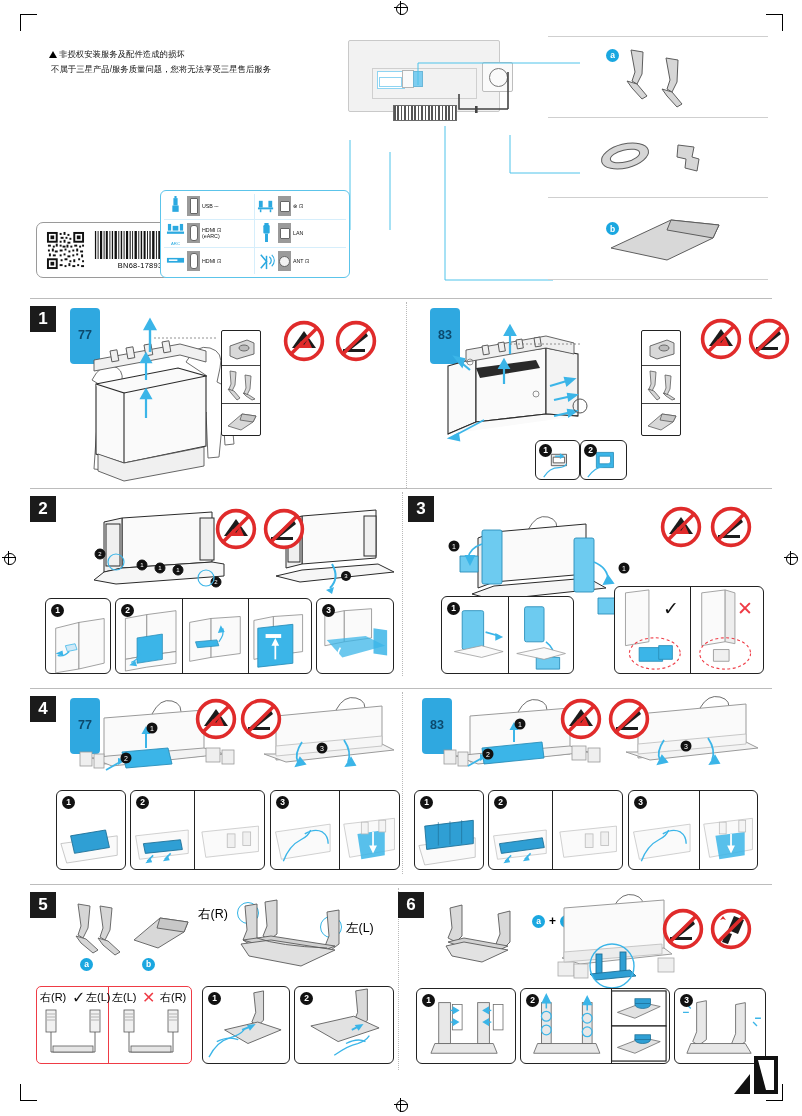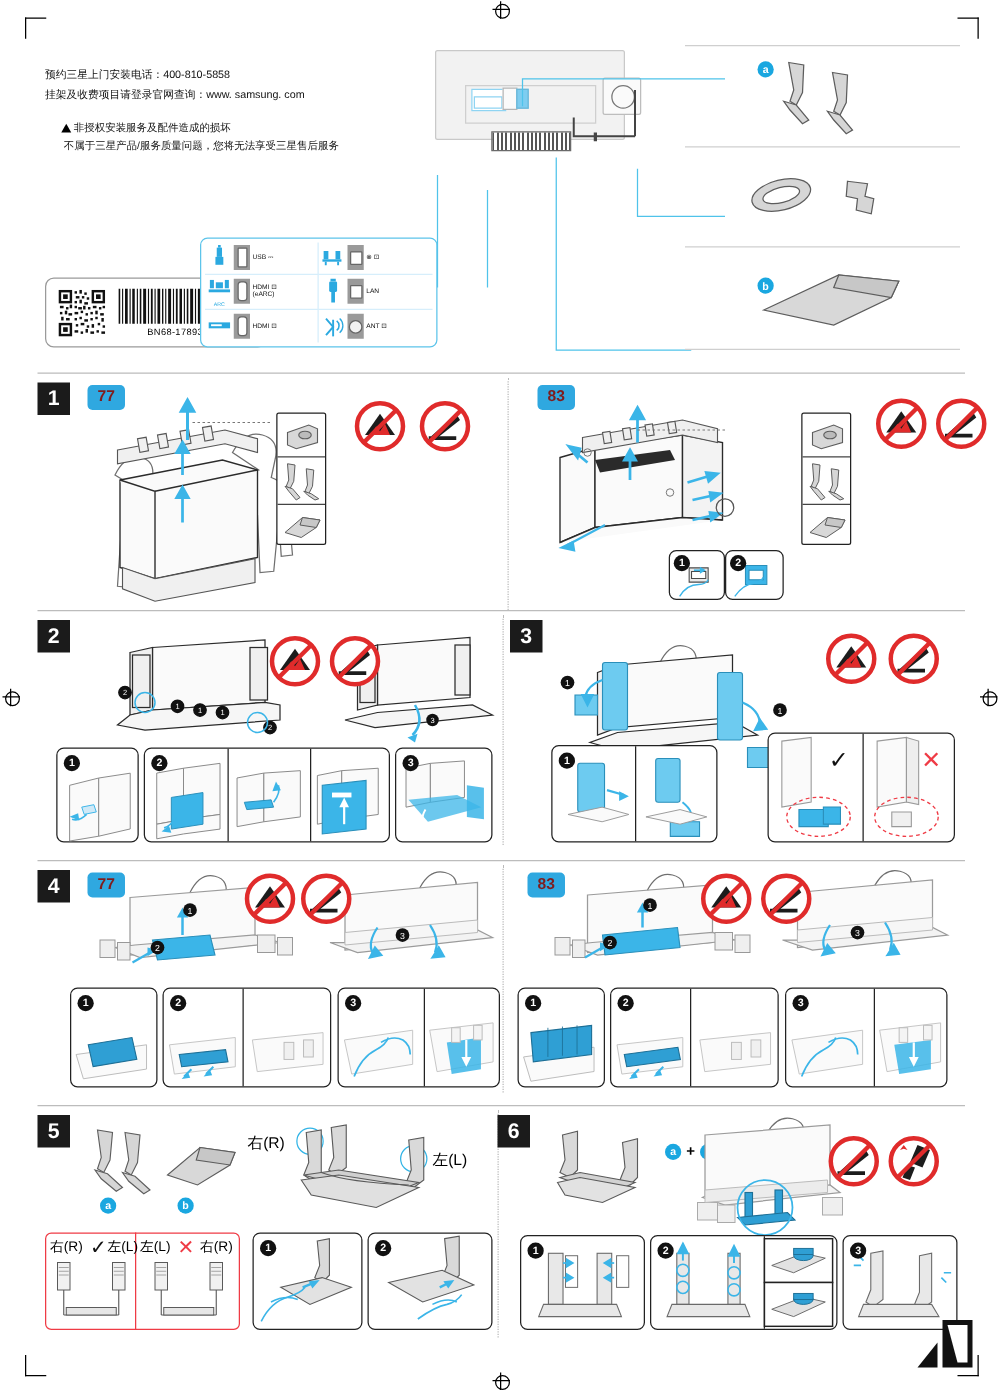"预约三星上门安装电话：400-810-5858" div.contact { html: <div> <div>预约三星上门安装电话：400-810-5858</div> <div>挂架及收费项目请登录官网查询：www. samsung. com</div> </div> -> none }
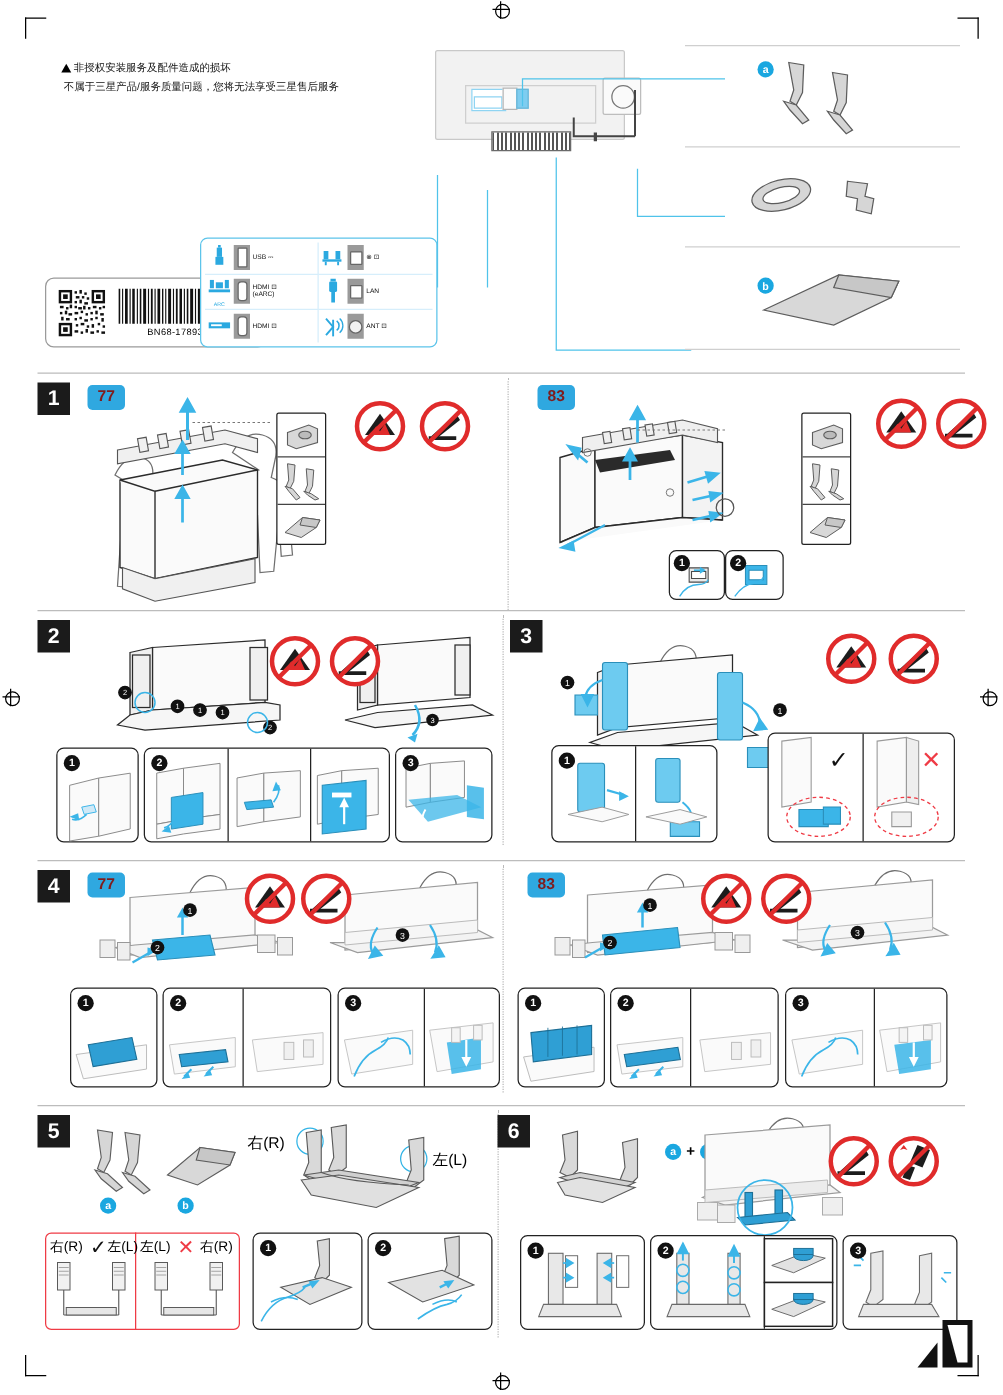"77" .sizebadge { color: #7f1d1d -> #0c4a6e; padding: 2px 8px -> 20px 8px }
